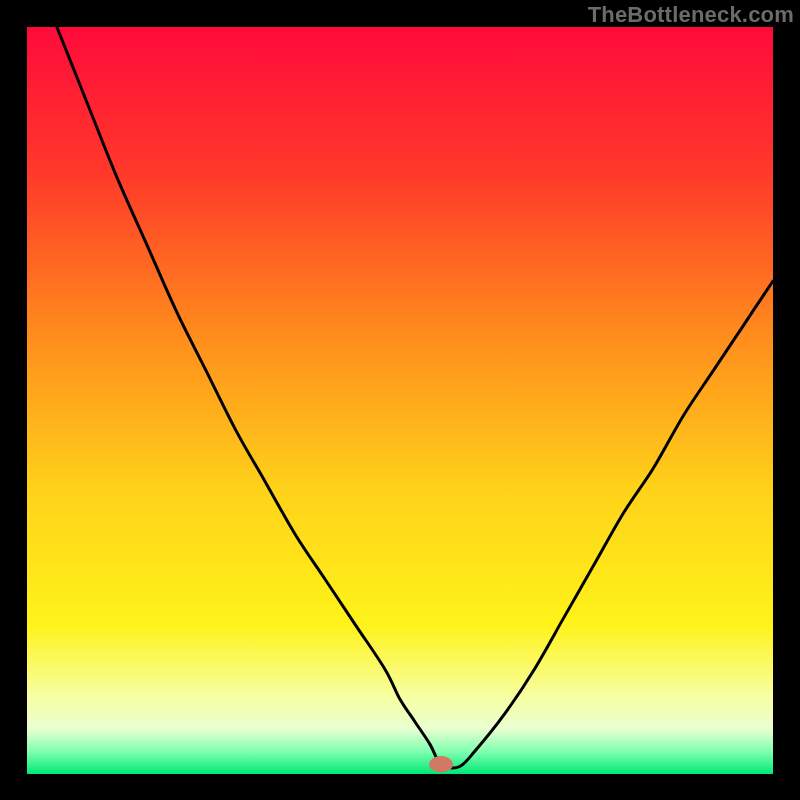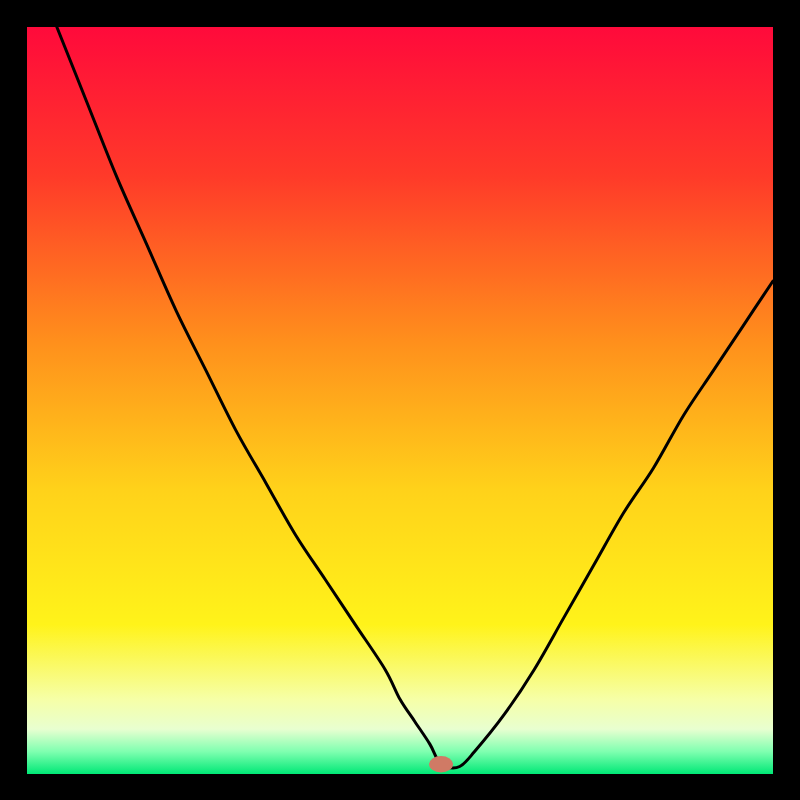"TheBottleneck.com" div.watermark { html: none -> <div>TheBottleneck.com</div> }
